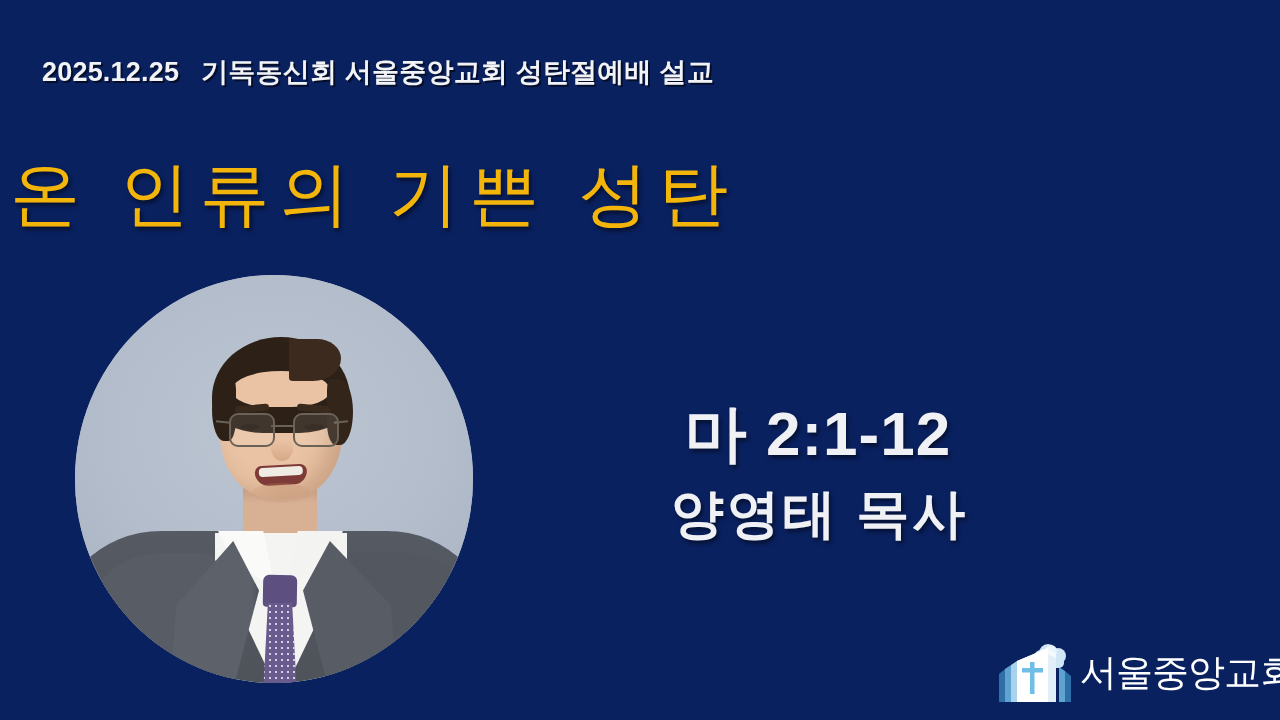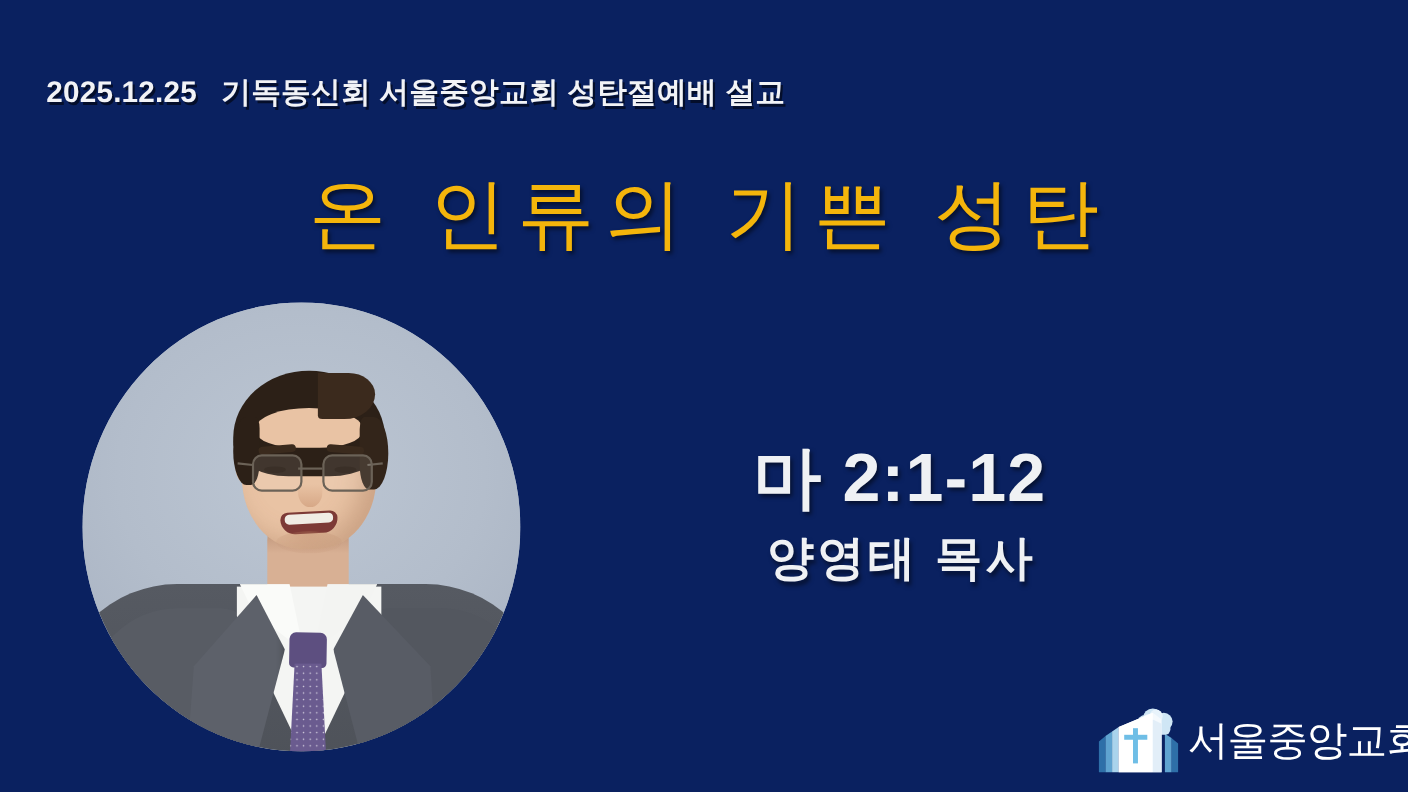"2025.12.25 기독동신회 서울중앙교회 성탄절예배 설교" #header-line { margin-top: 12px -> none }
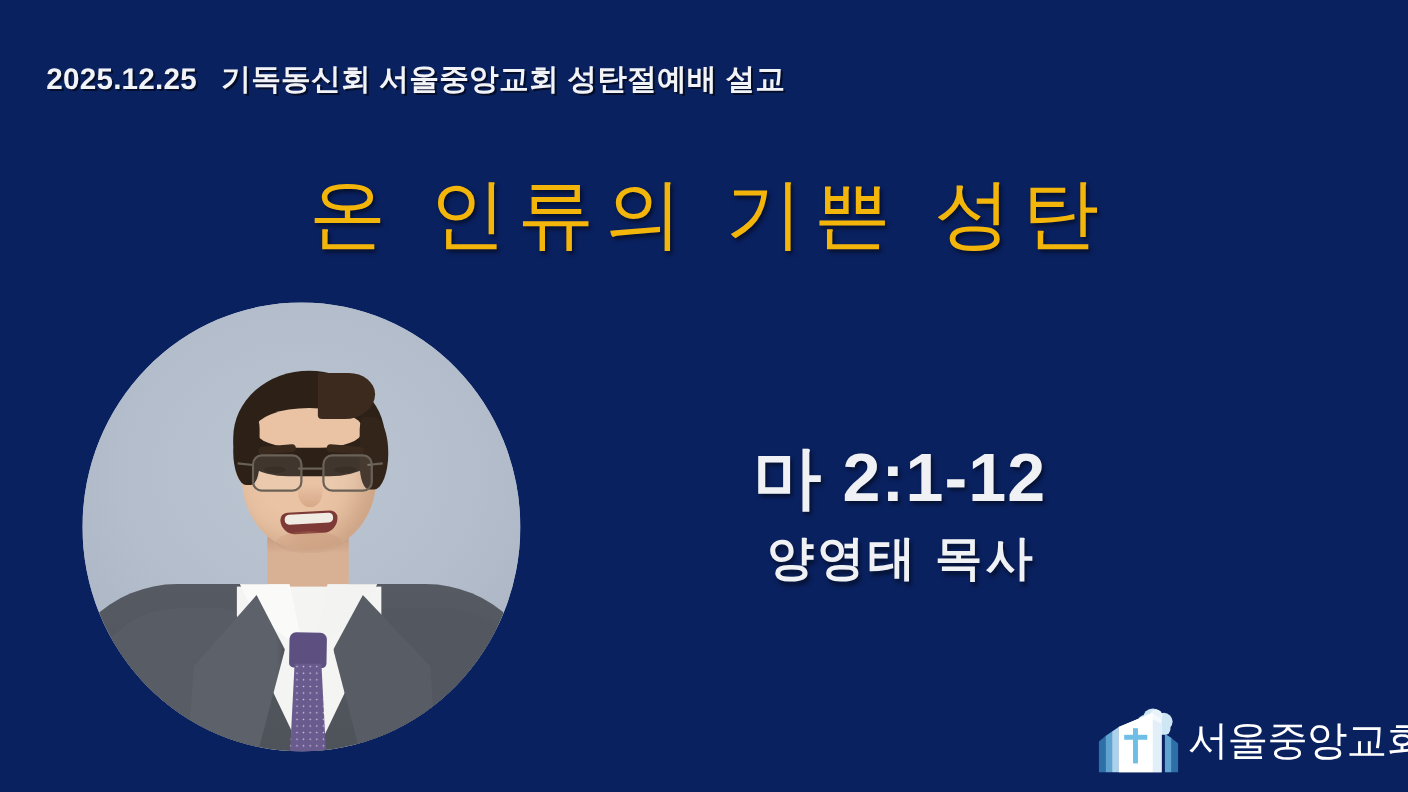"온 인류의 기쁜 성탄" #sermon-title { text-align: center -> left }
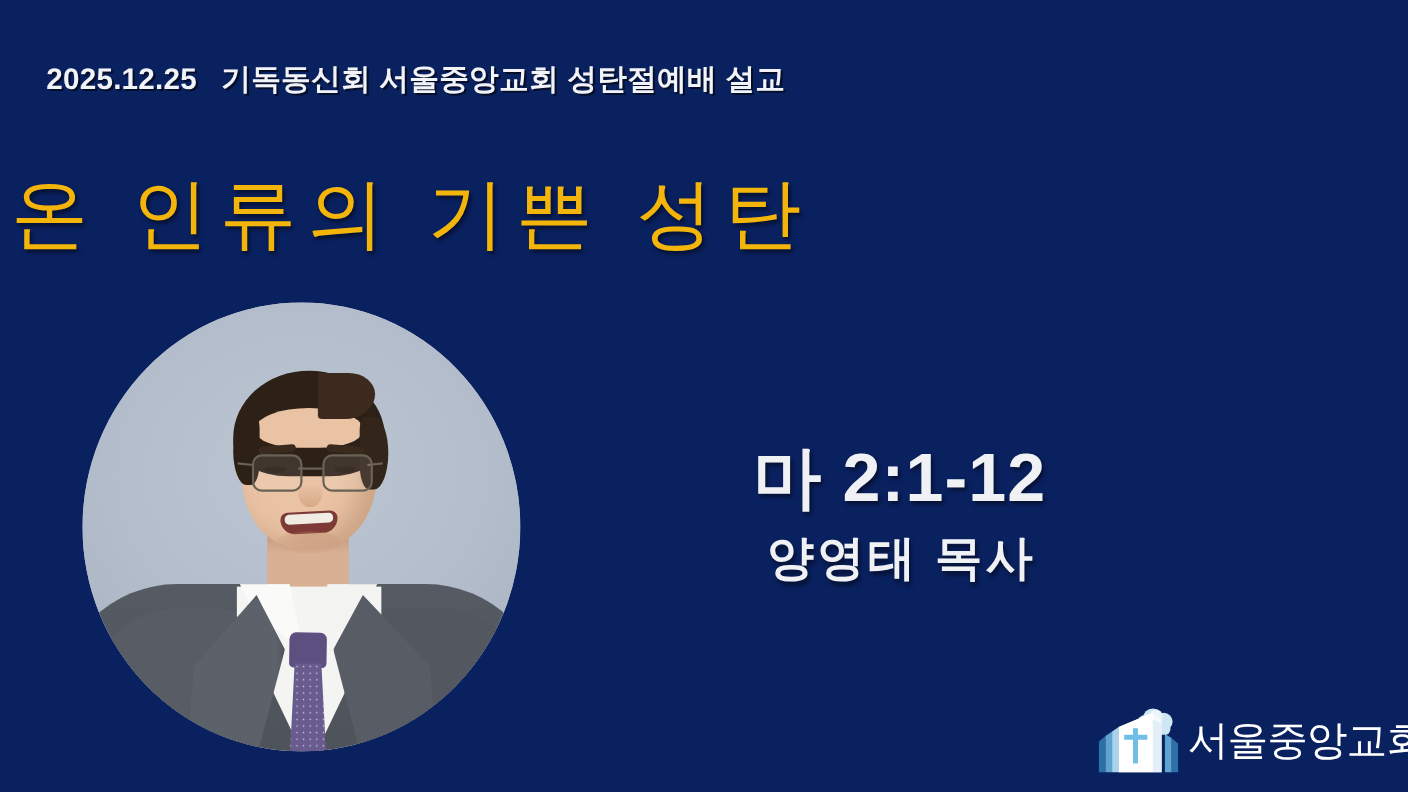"양영태 목사" #preacher { font-size: 43px -> 53px }
